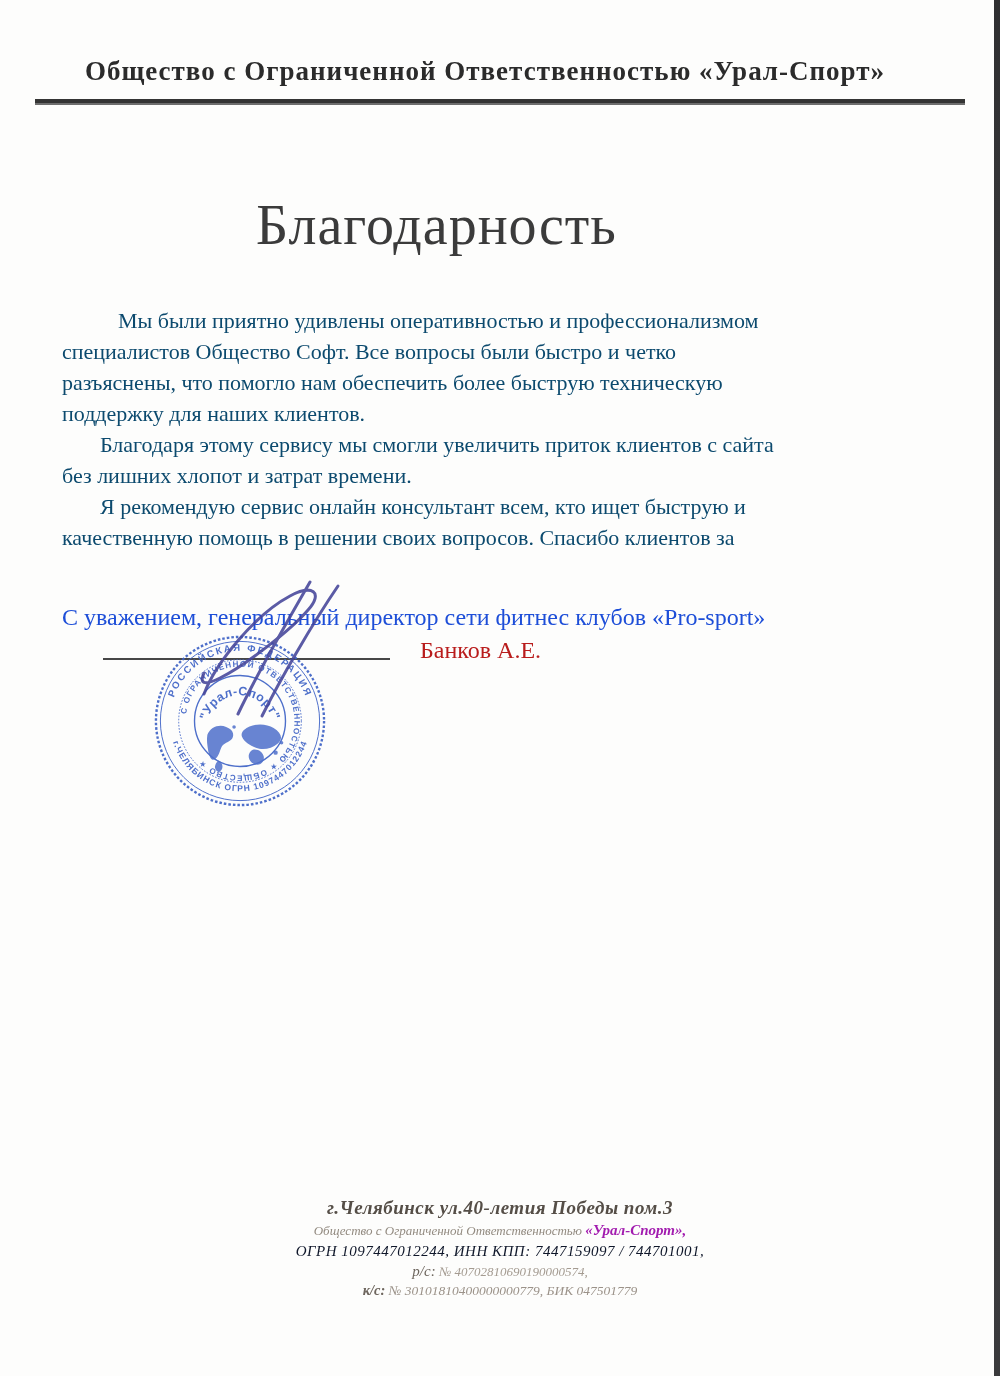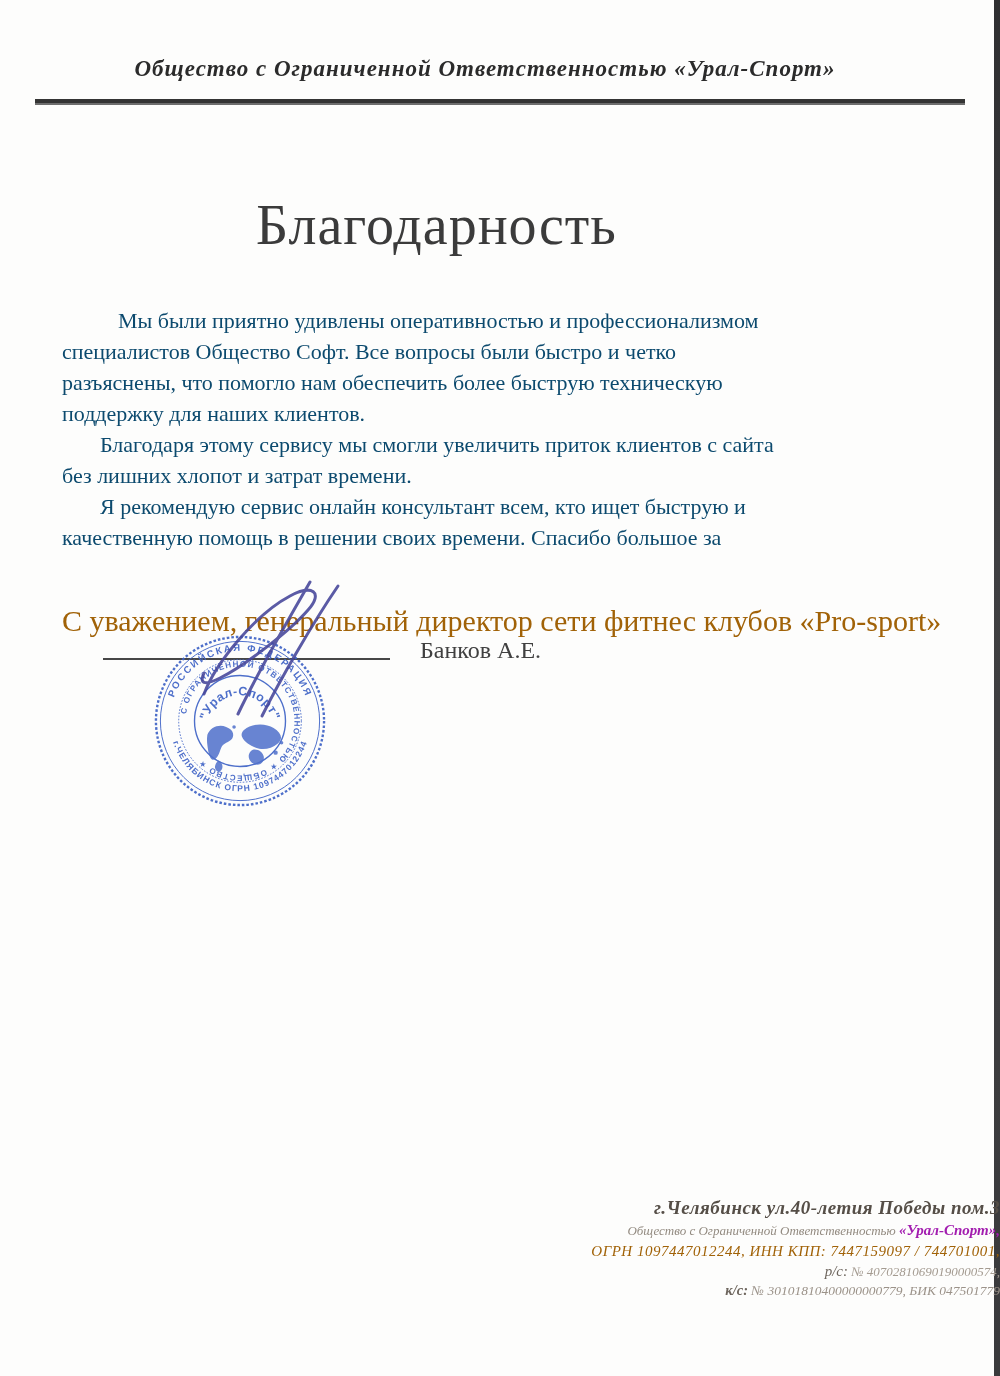"Общество с Ограниченной Ответственностью «Урал-Спорт»" .company-header { font-size: 23px -> 27px; font-style: italic -> none }
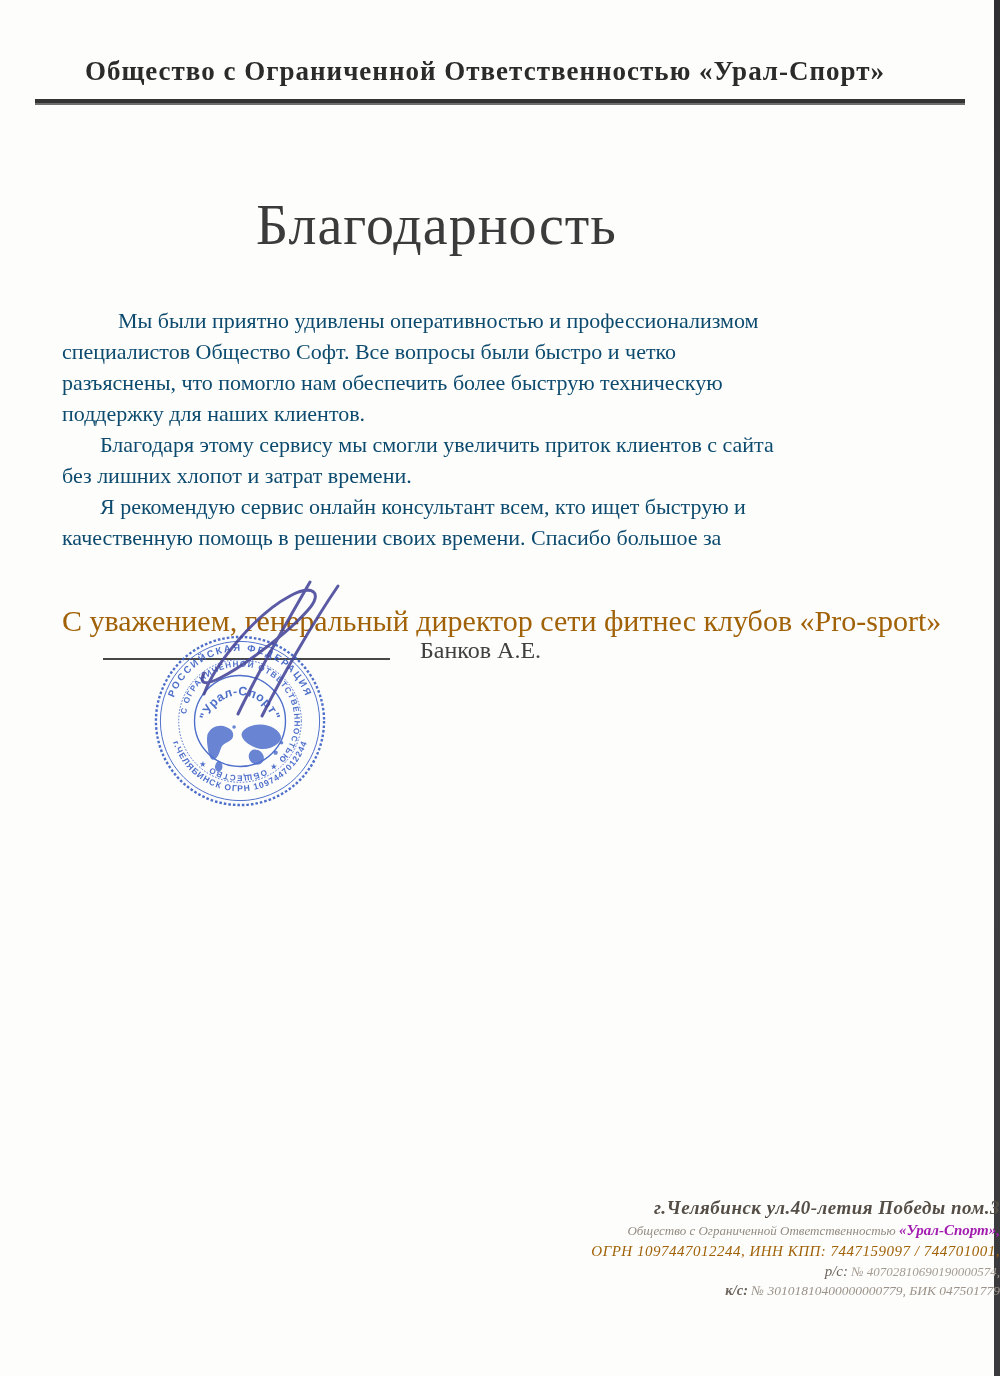"качественную помощь в решении своих" div.body-line { text: времени. Спасибо большое -> вопросов. Спасибо клиентов }
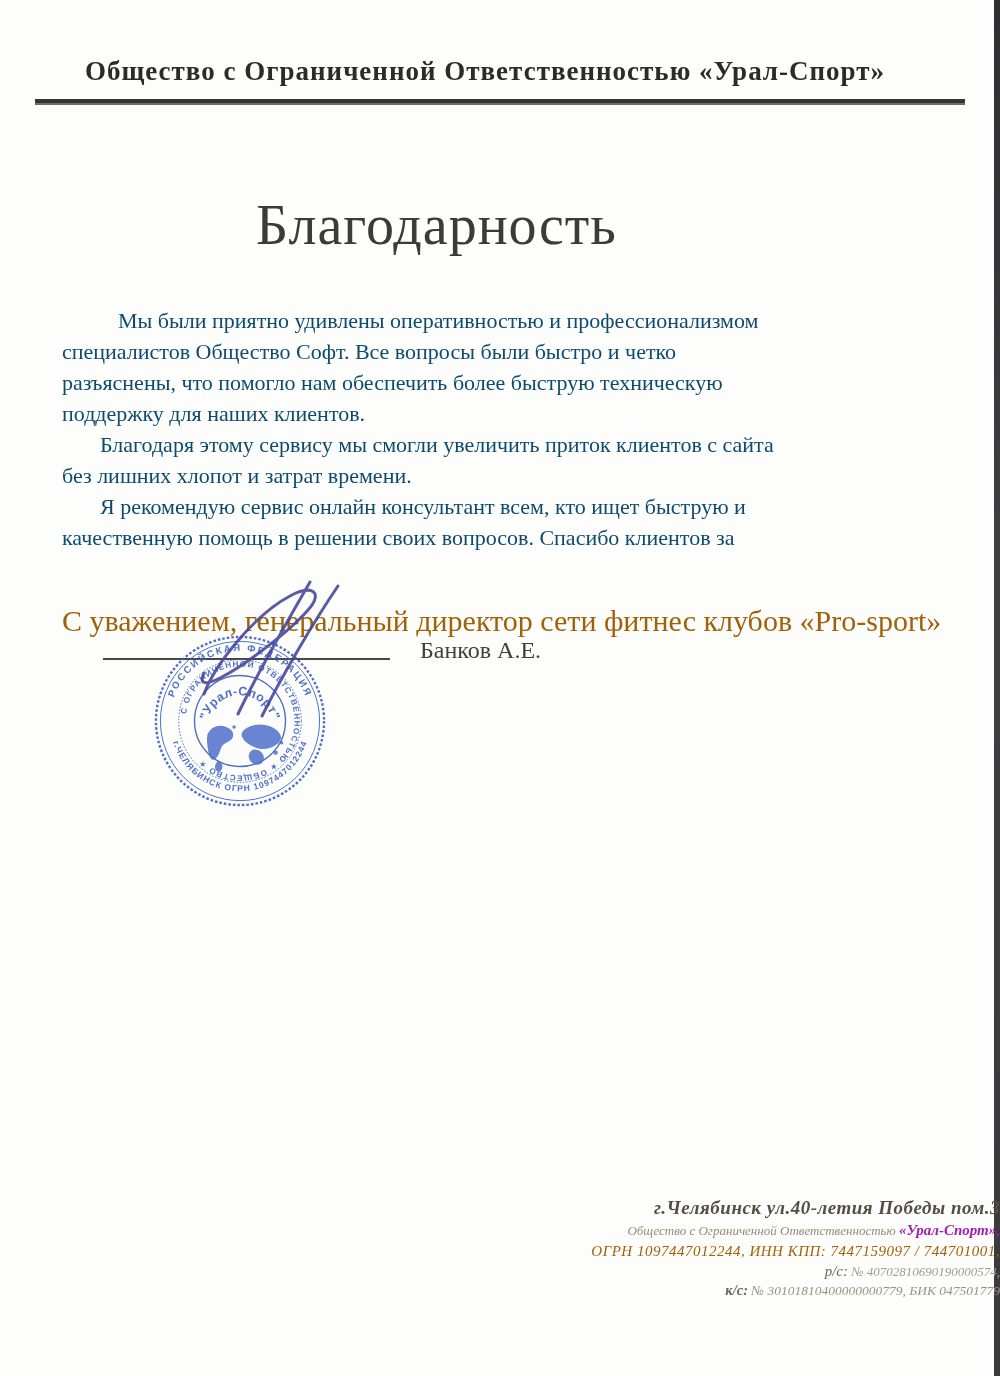"С уважением, генеральный директор сети" .closing-line { color: #a16207 -> #1d4ed8; font-size: 30px -> 24px }
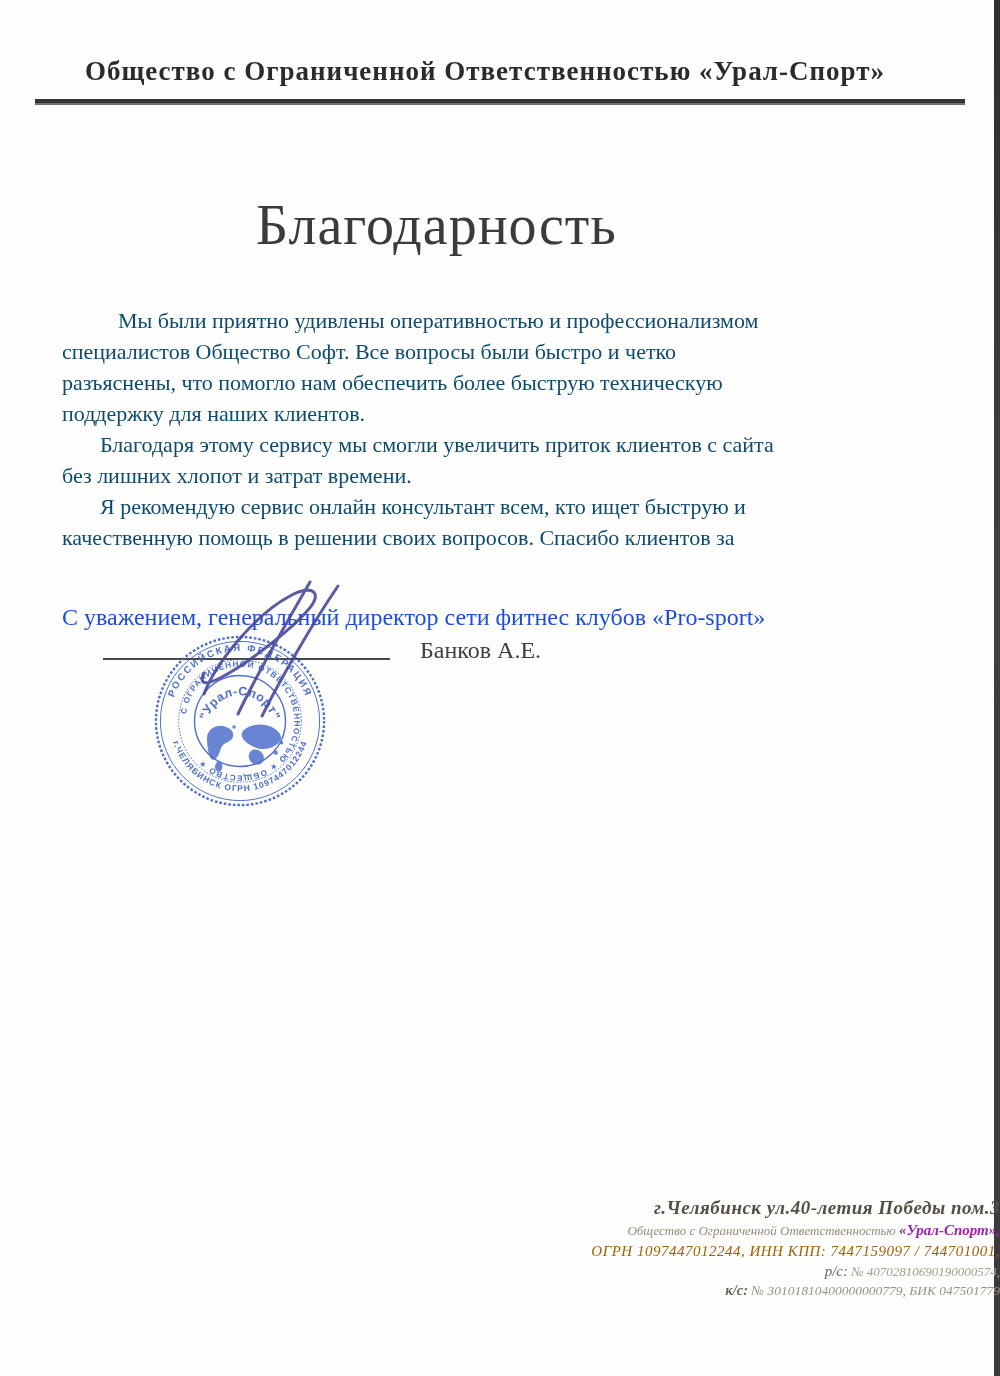"Банков А.Е." .signer-name { color: #404040 -> #b91c1c }
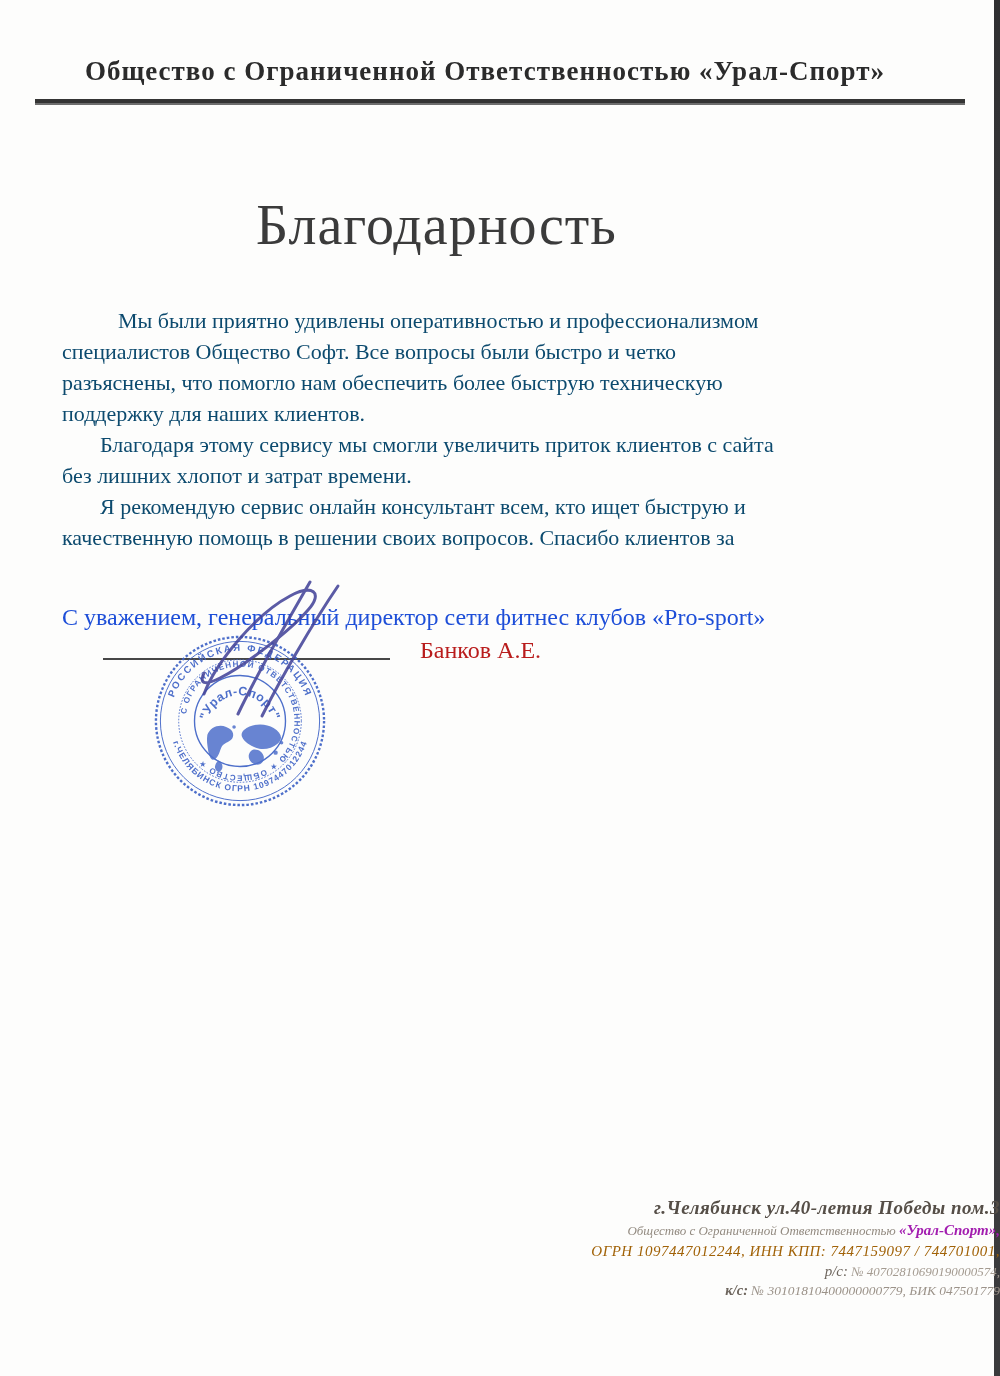"г.Челябинск ул.40-летия Победы пом.3" .f-line { text-align: right -> none }
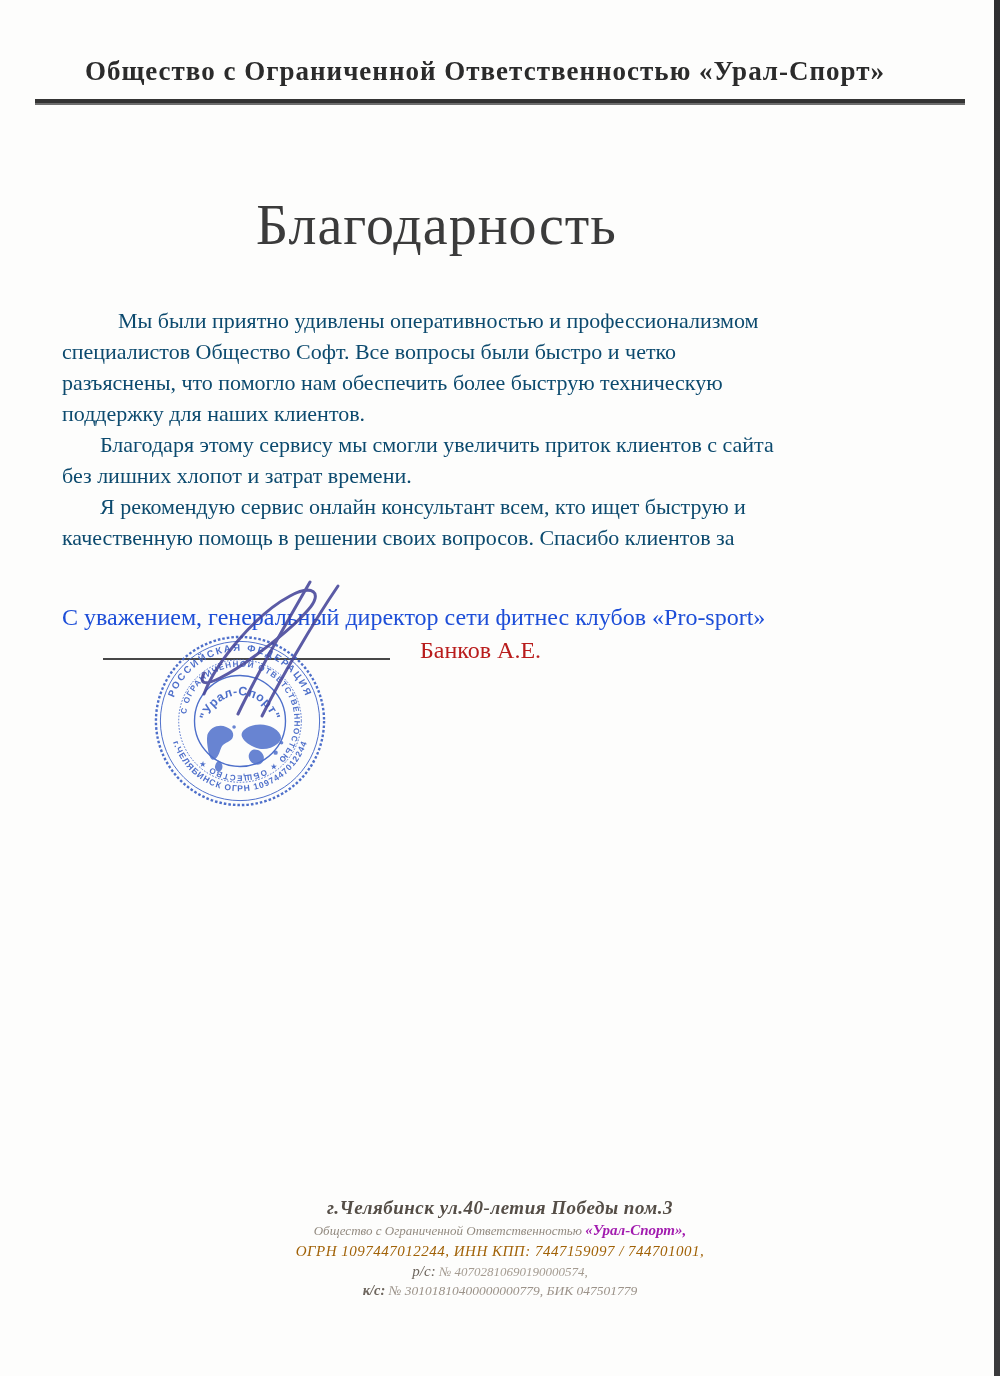"ОГРН 1097447012244, ИНН КПП: 7447159097" .f3 { color: #a16207 -> #0f172a }
